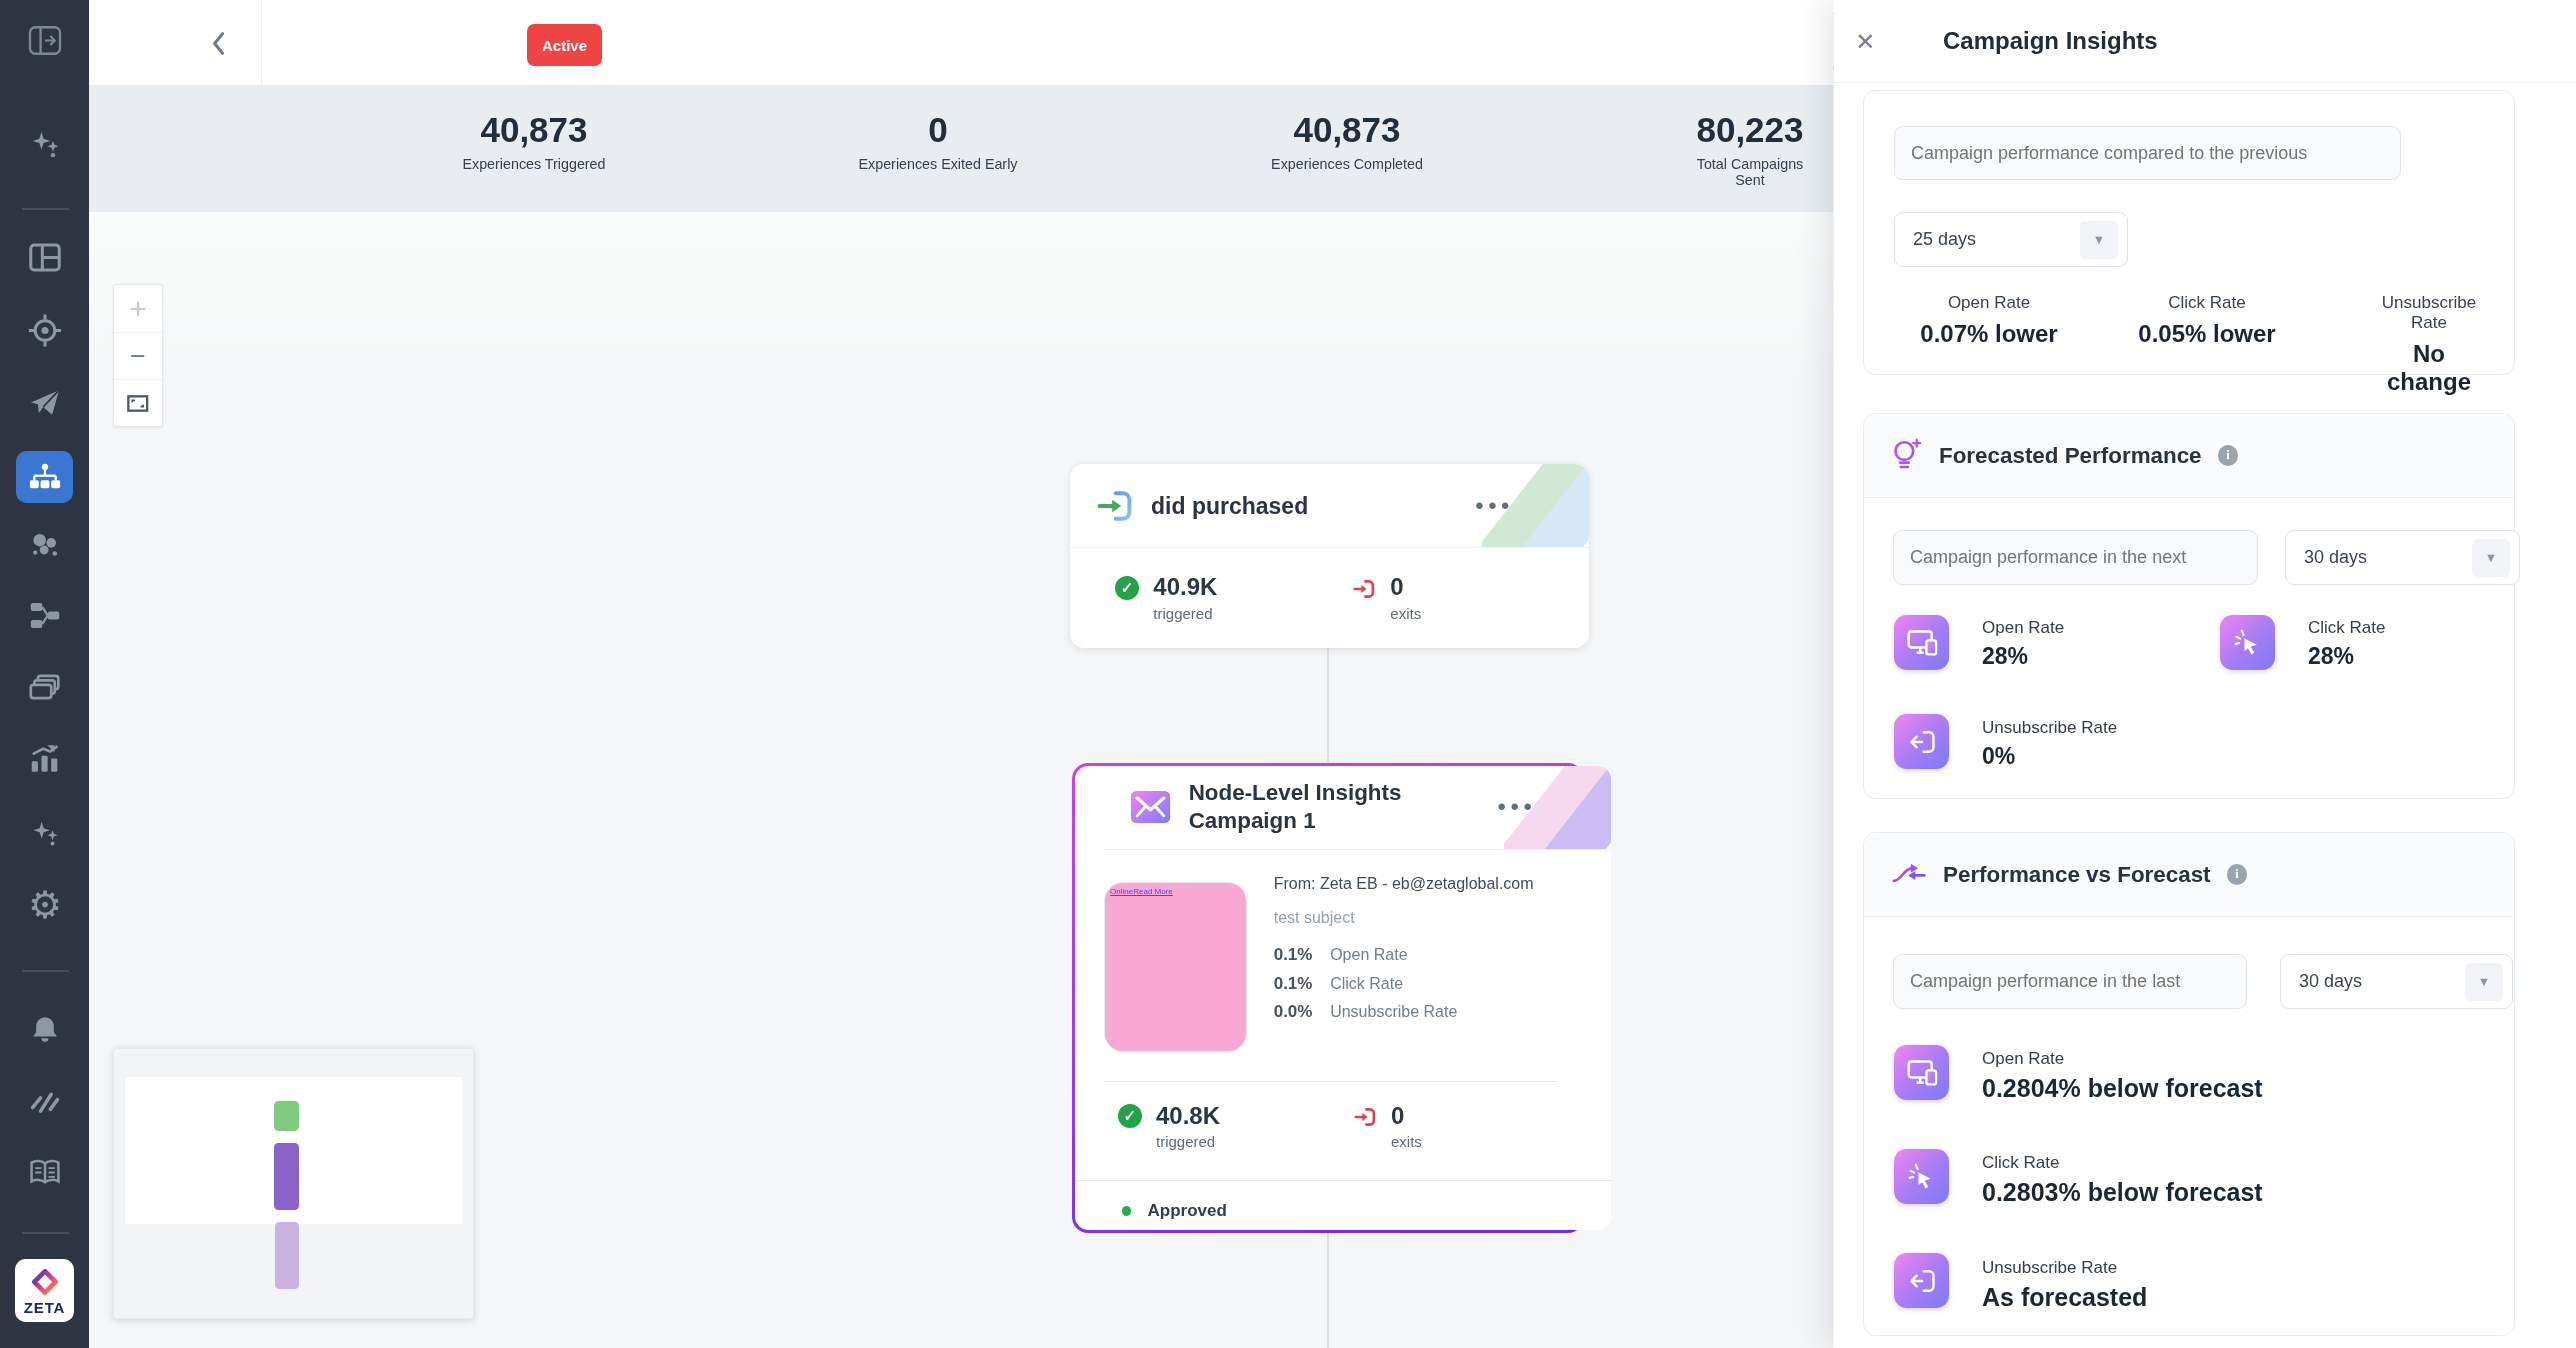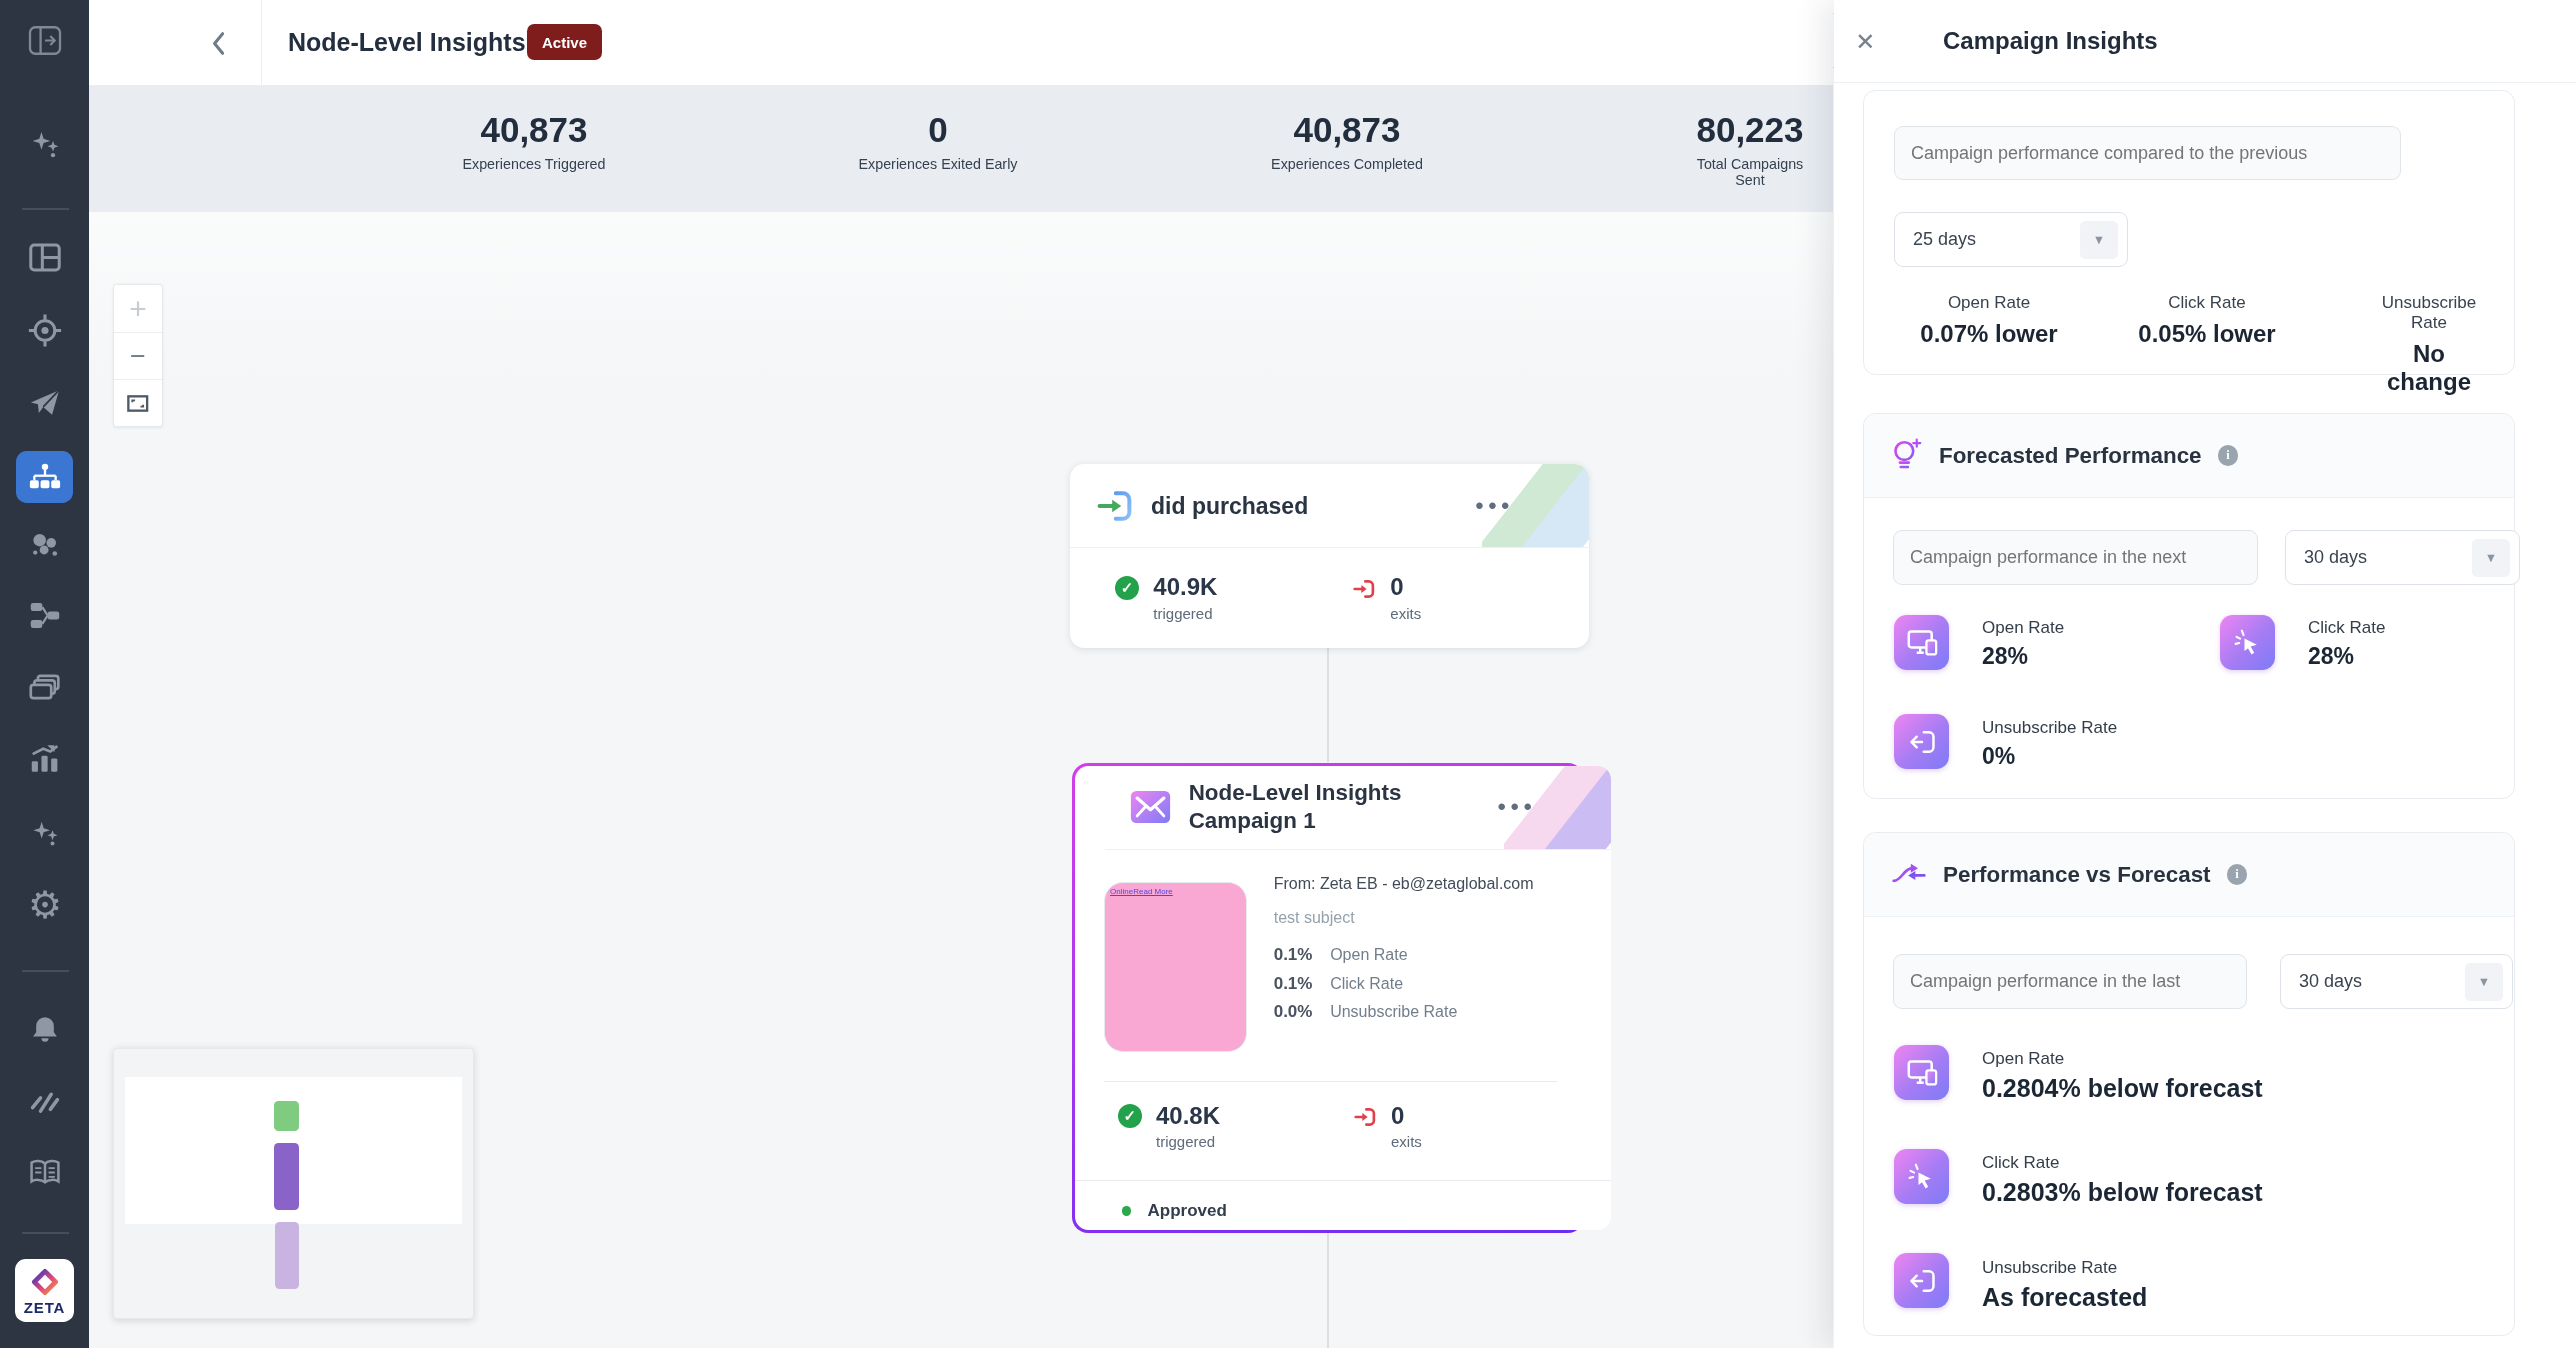"Node-Level Insights" div { html: <div>Node-Level Insights</div> -> none }
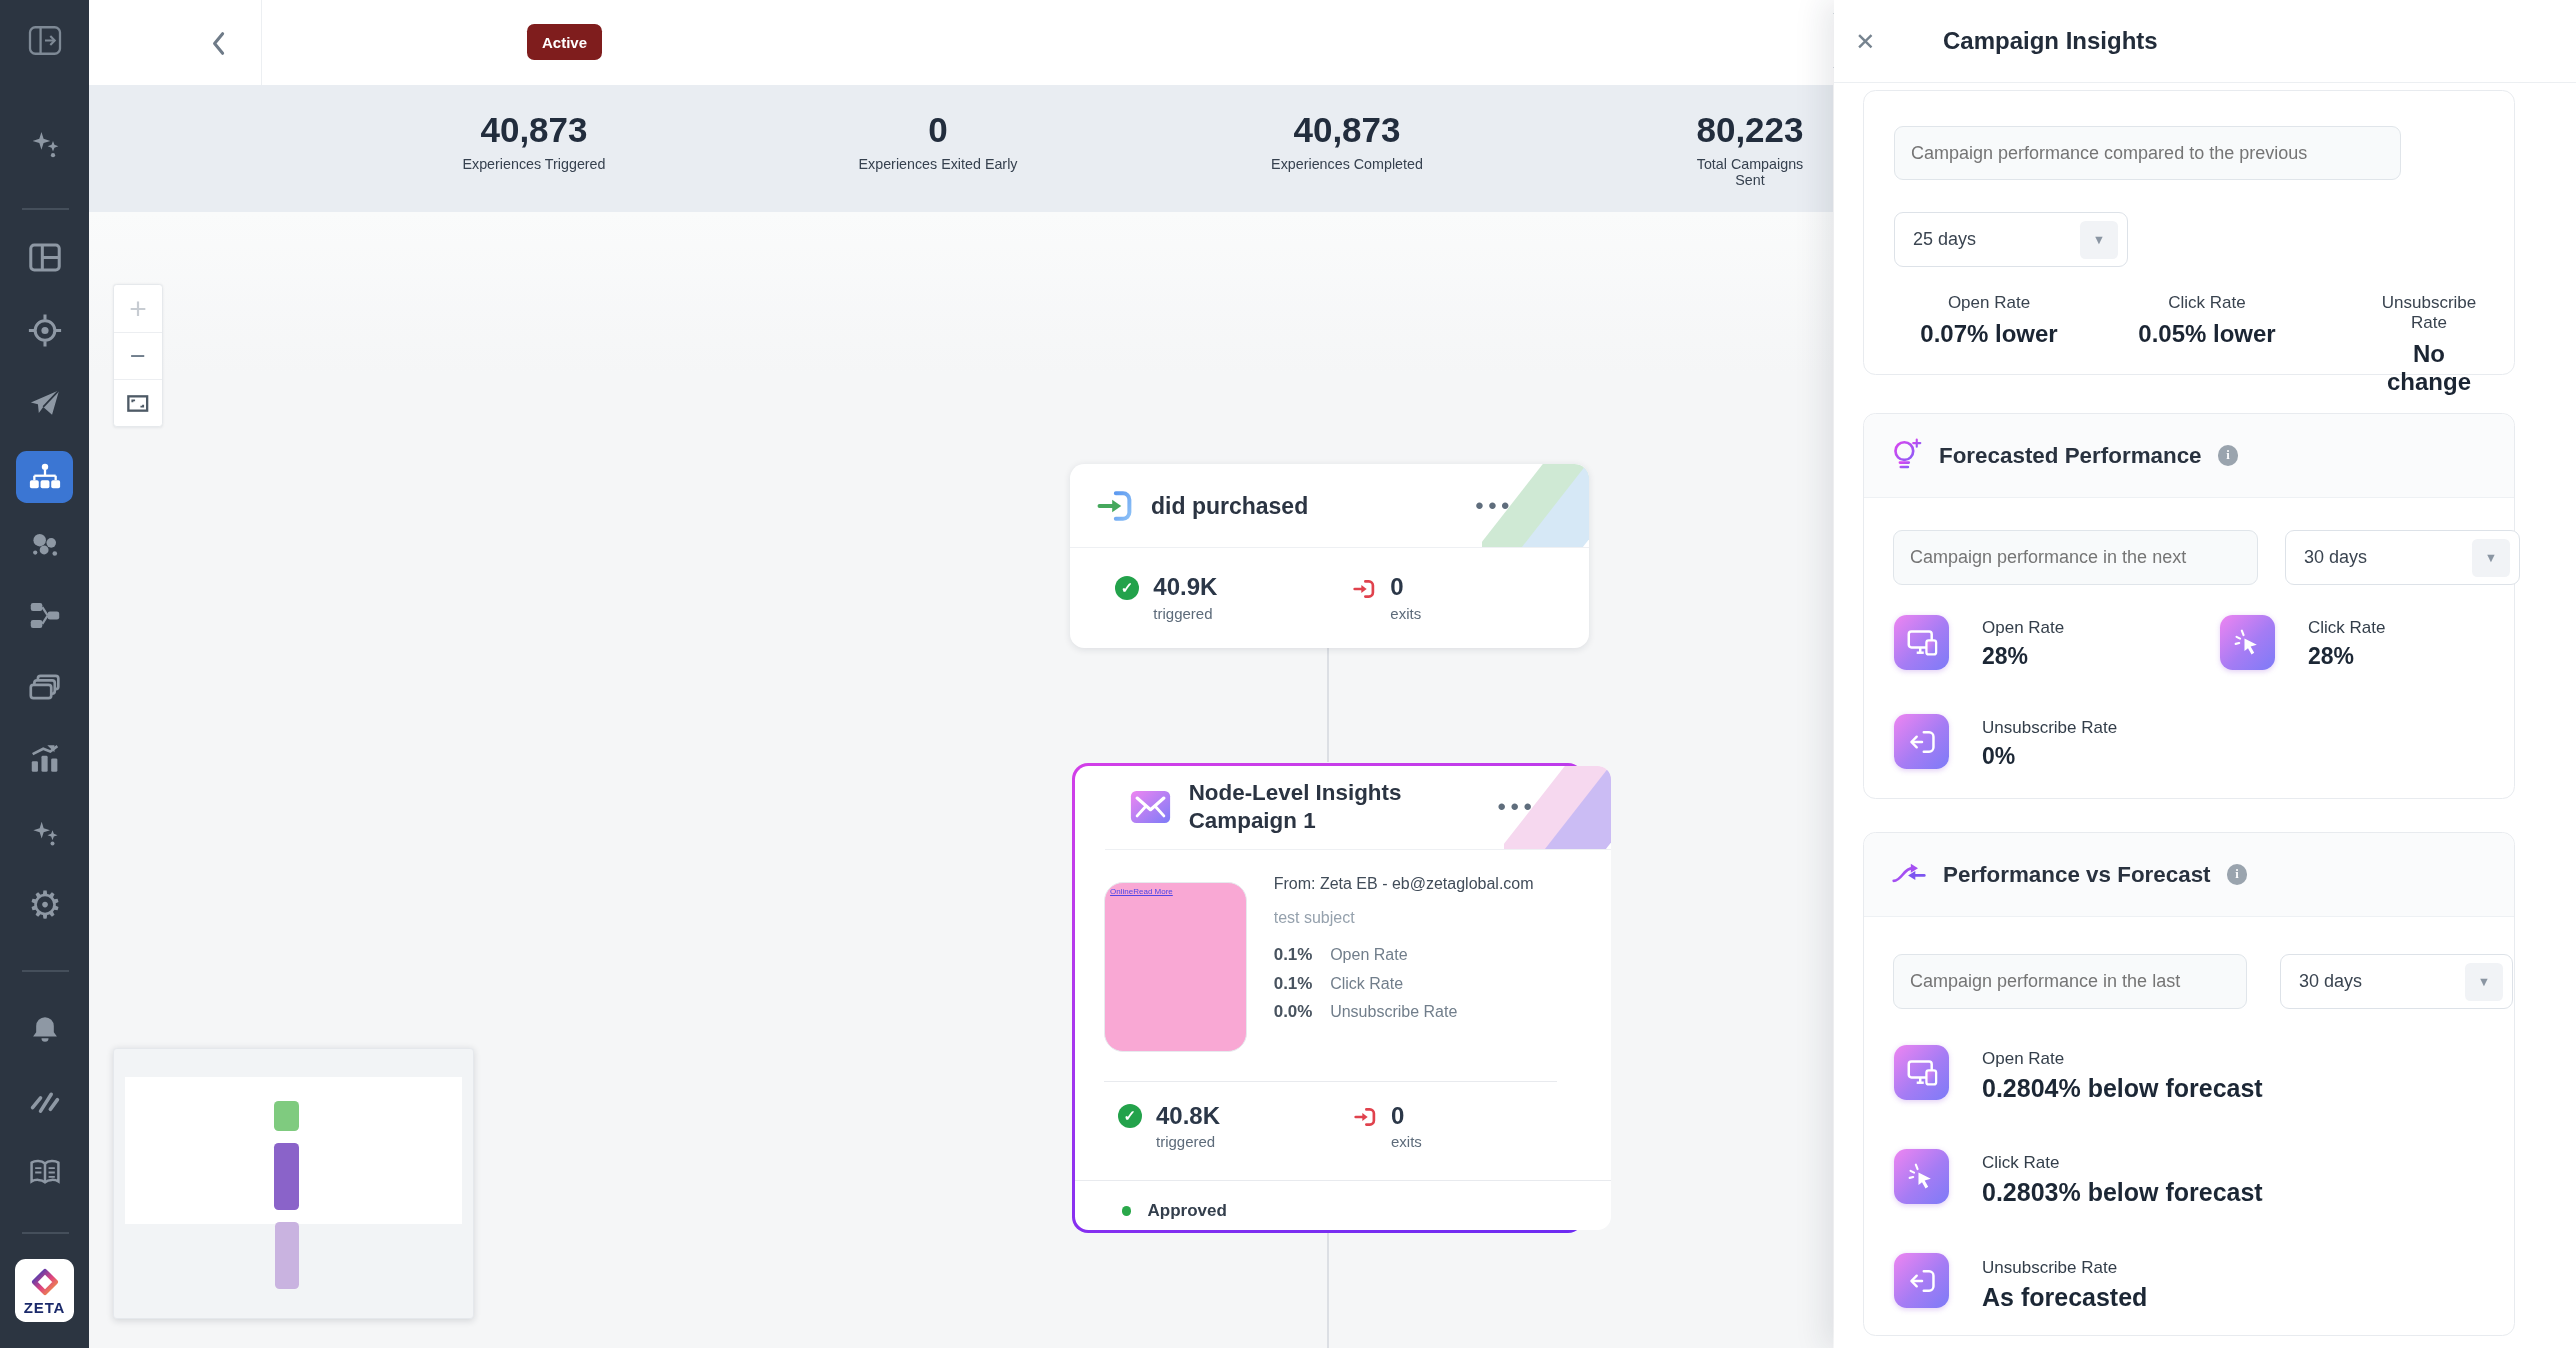"Active" #status-badge { background: #7f1d1d -> #ef4444; height: 36px -> 42px }
